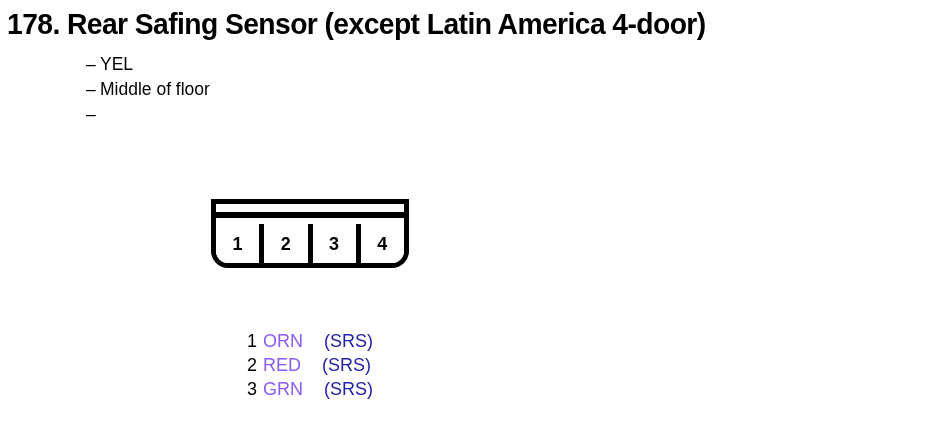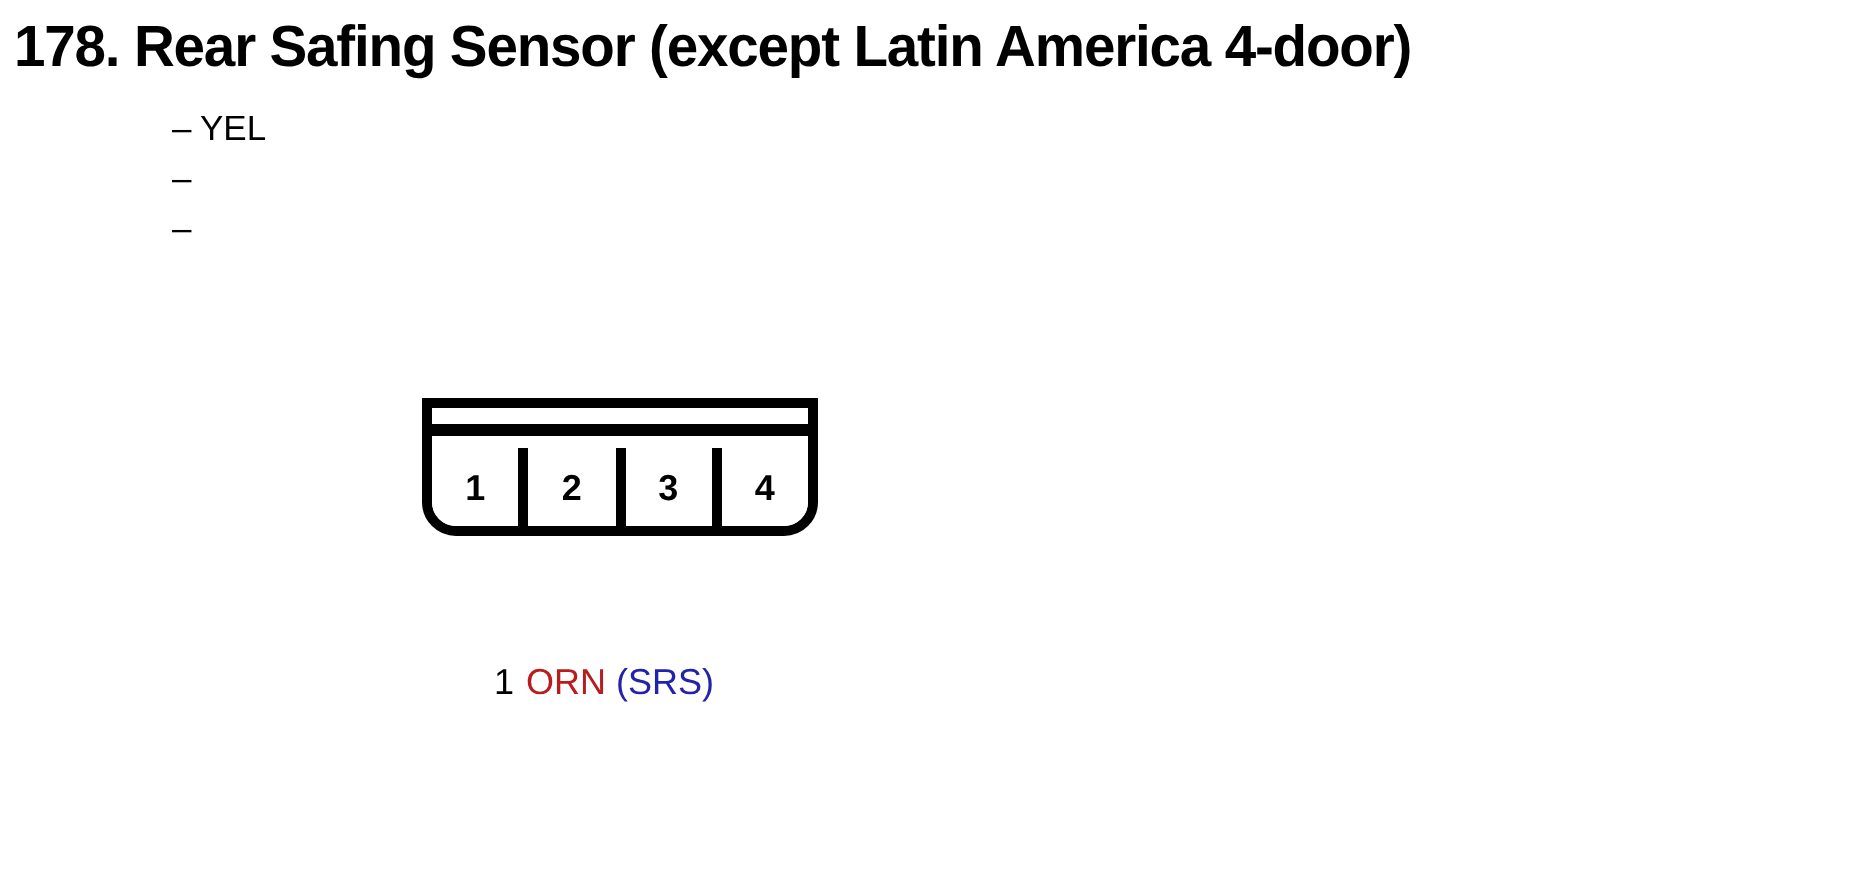"Middle of floor" span.spec-text { html: none -> <span>Middle of floor</span> }
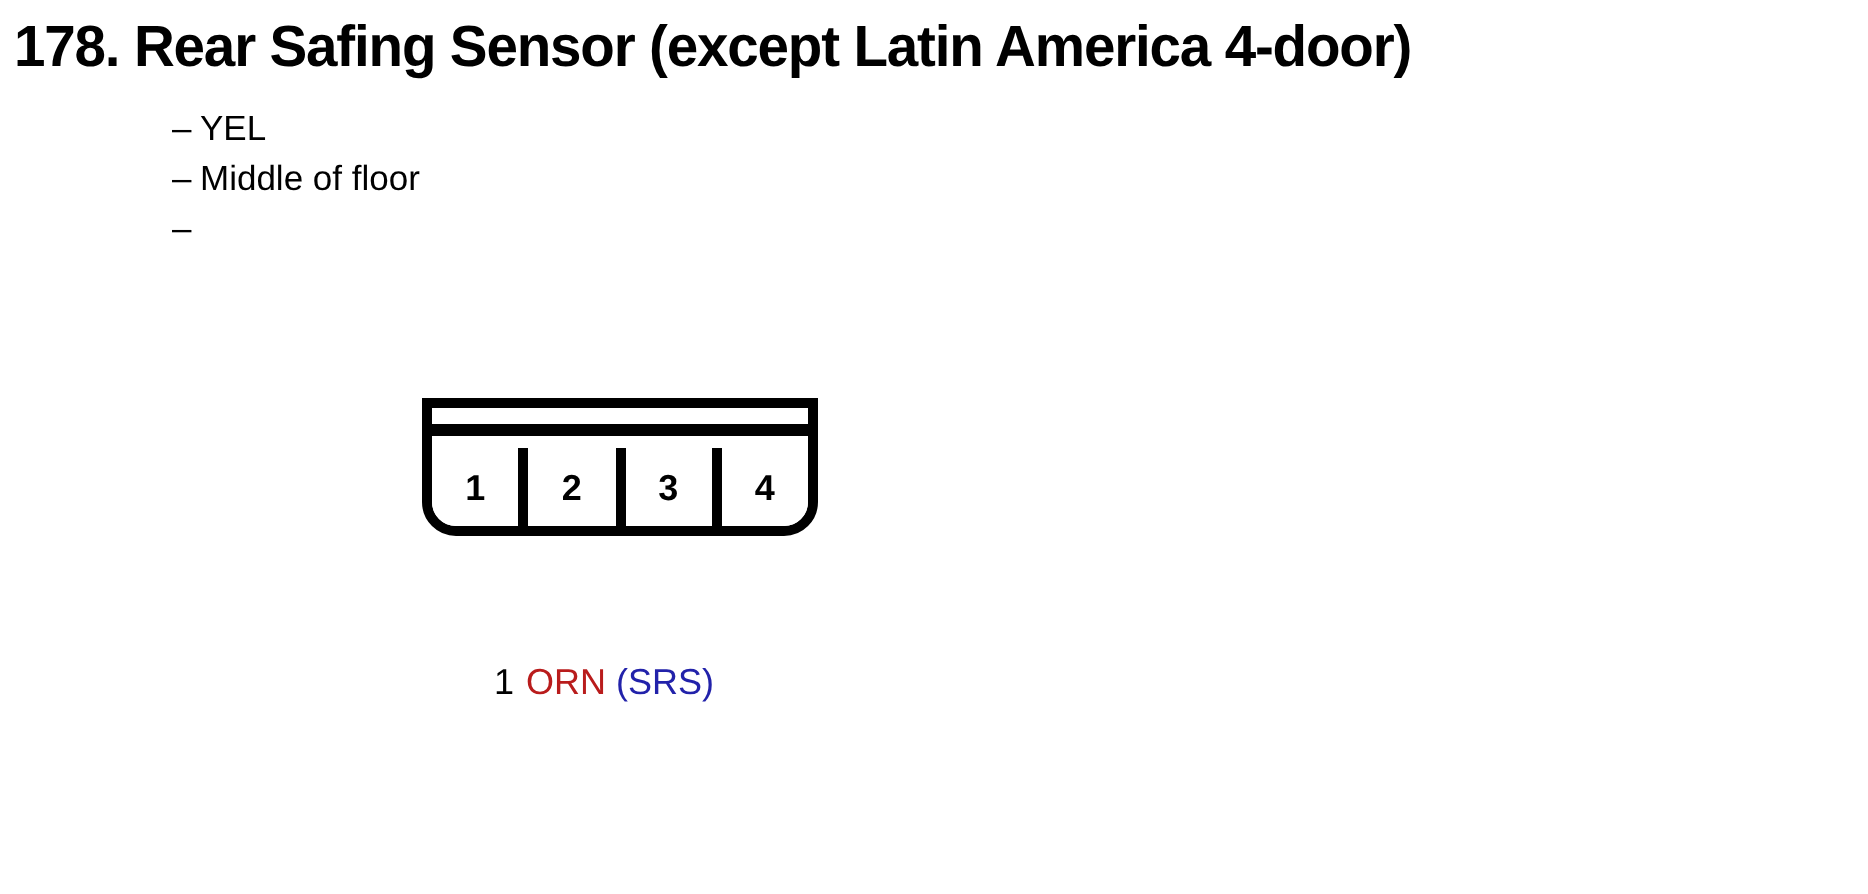"ORN" .legend-color { color: #b91c1c -> #8b5cf6 }
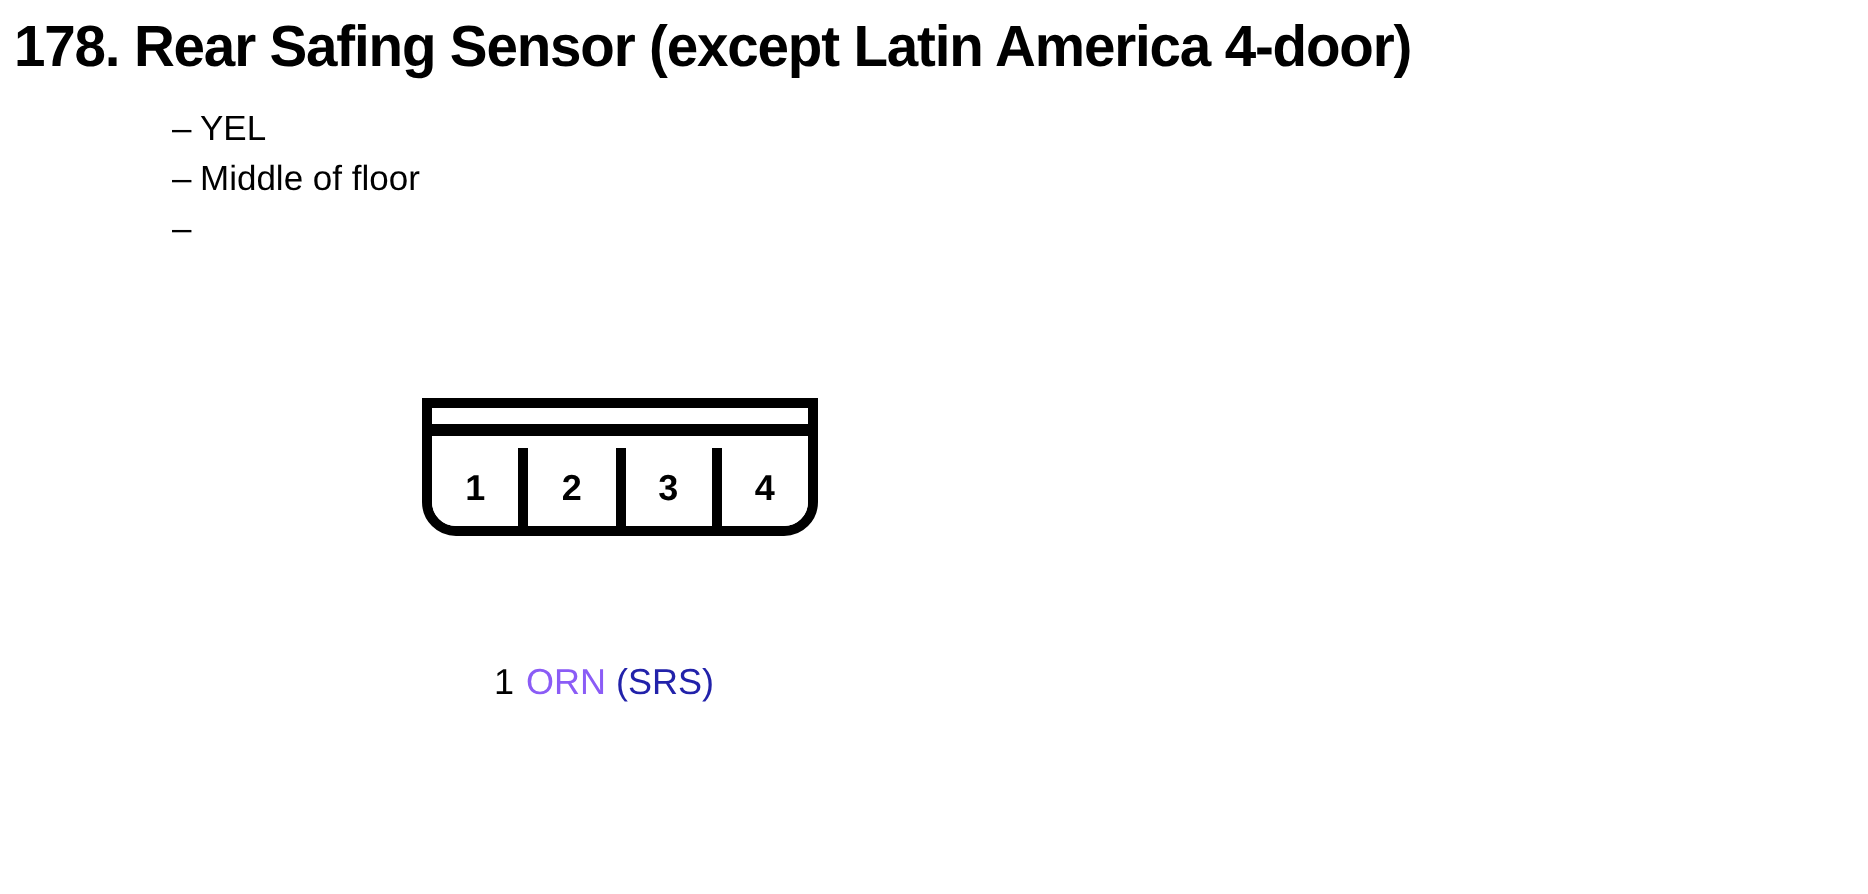"(SRS)" .legend-circuit { margin-left: 5px -> 21px }
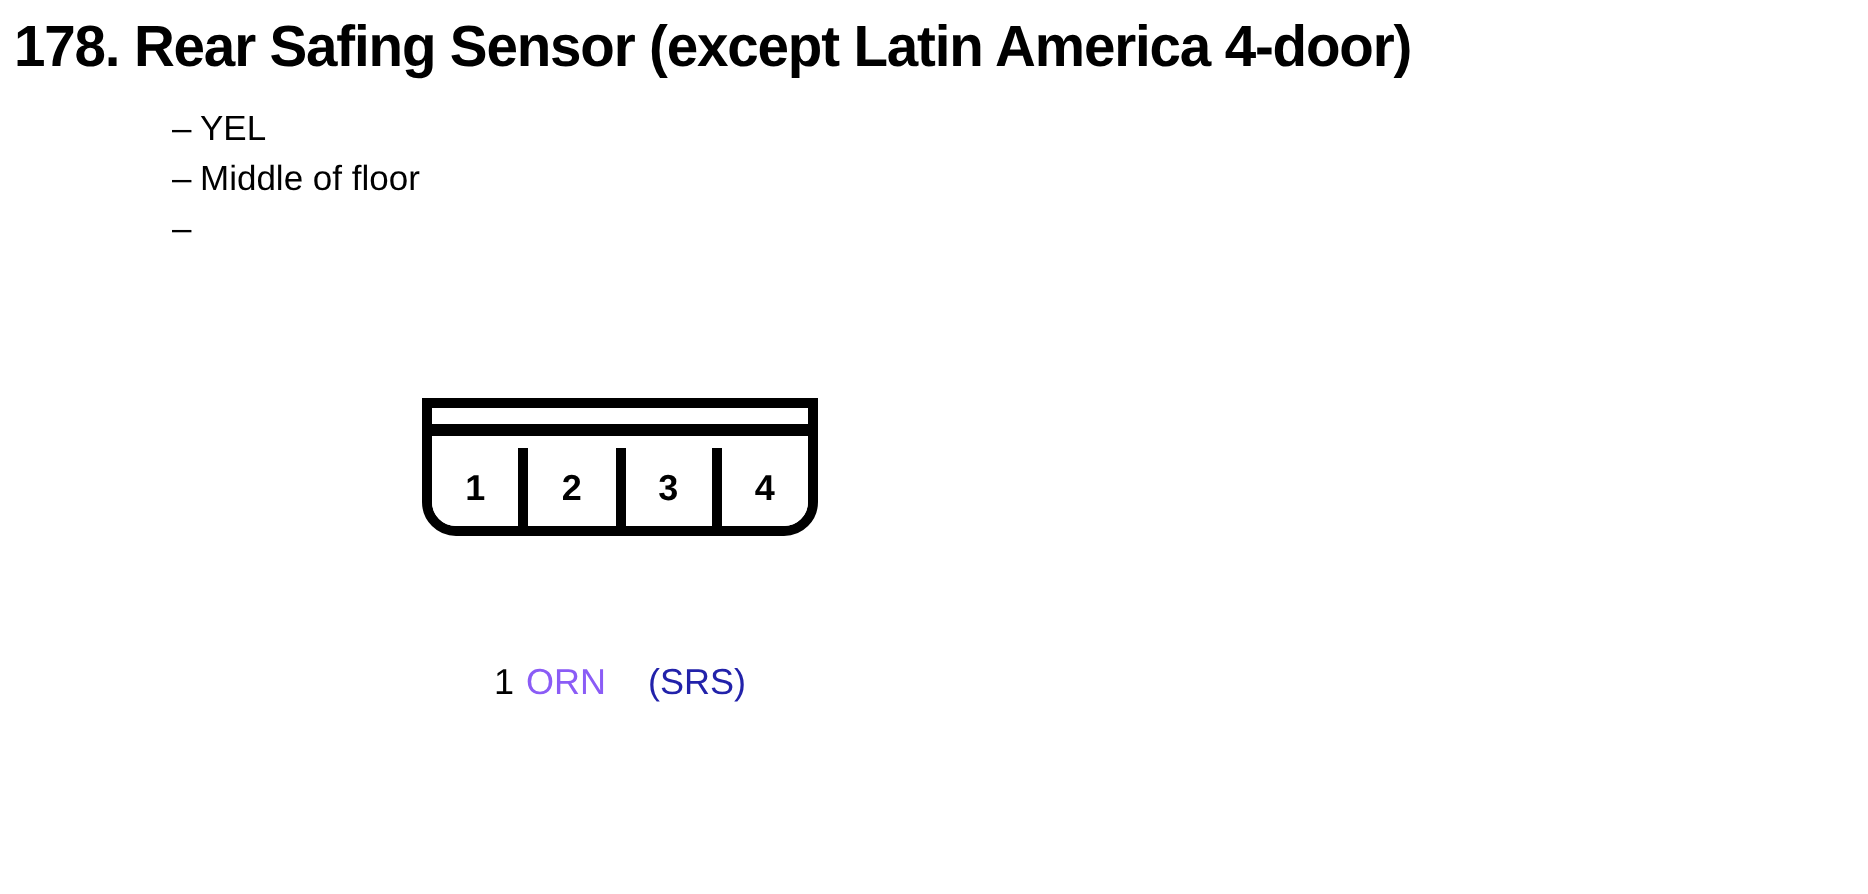"2 RED (SRS)" div.legend-row { html: none -> <div> <span>2</span><span>RED</span><span>(SRS)</span> </div> }
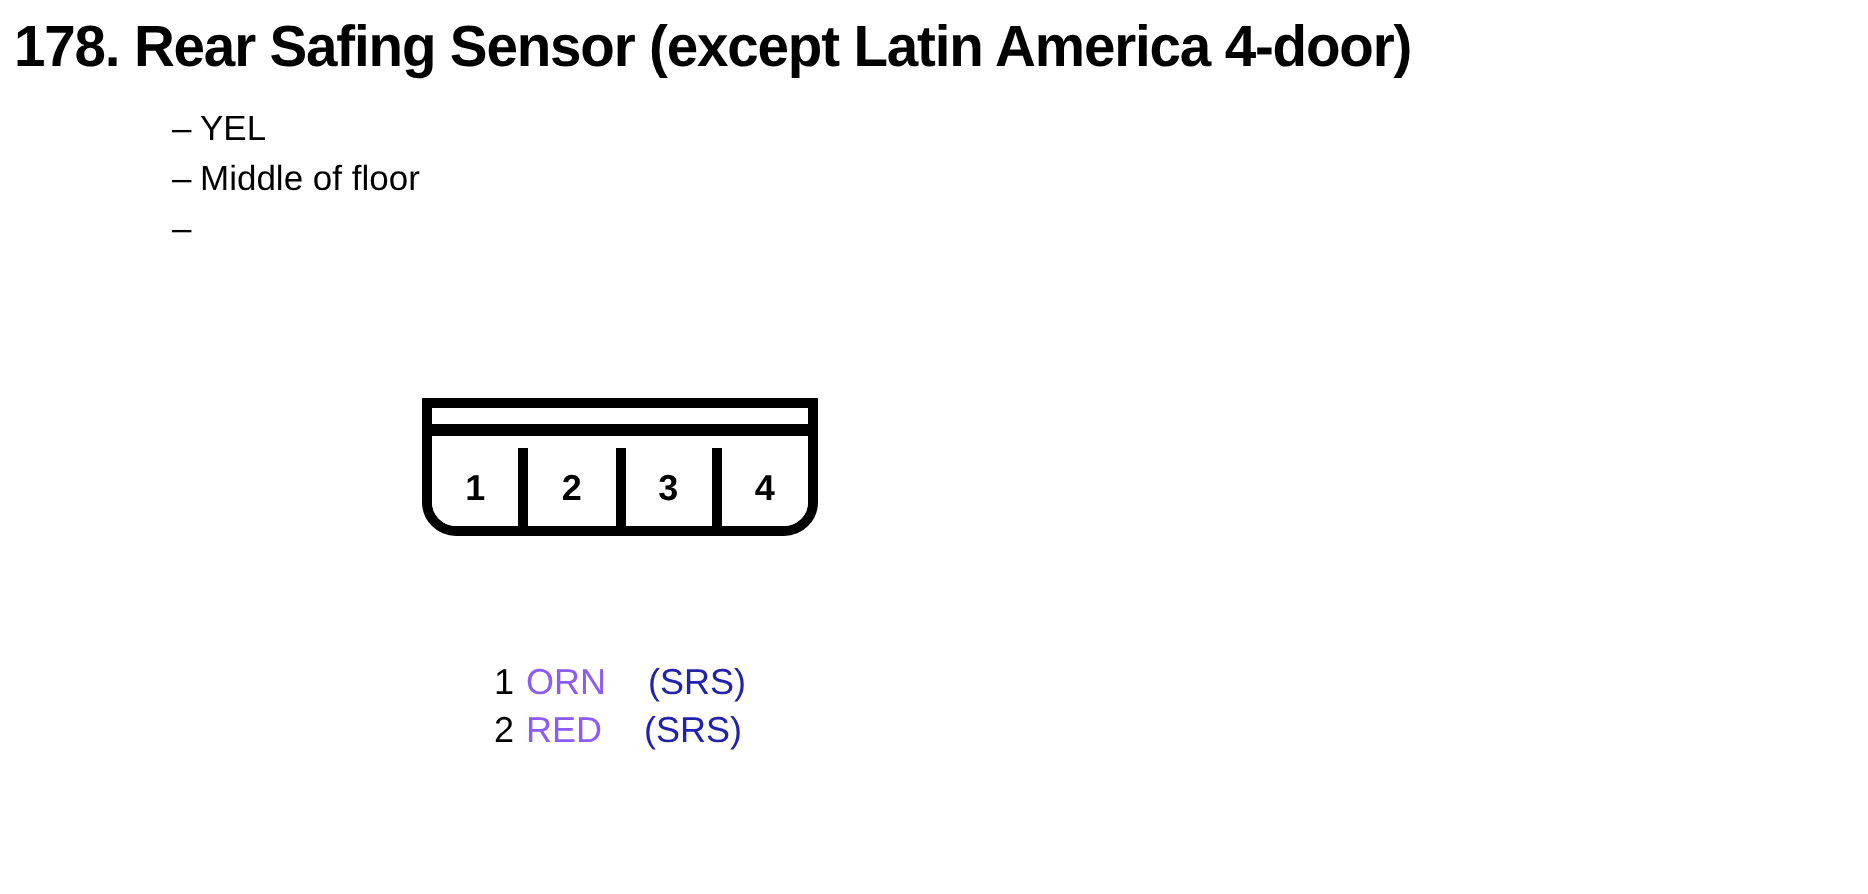"3 GRN (SRS)" div.legend-row { html: none -> <div> <span>3</span><span>GRN</span><span>(SRS)</span> </div> }
